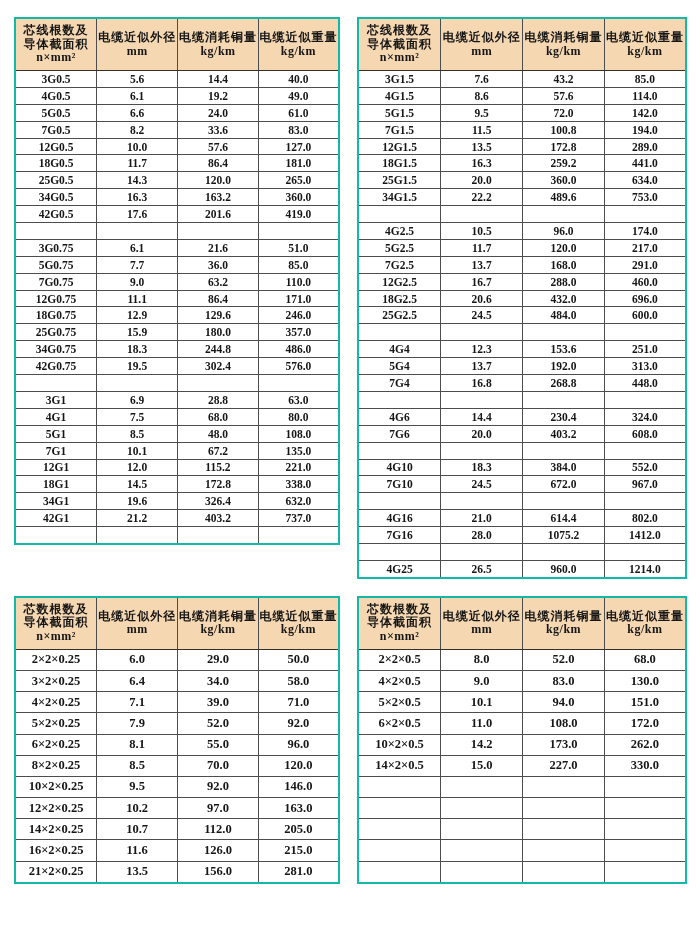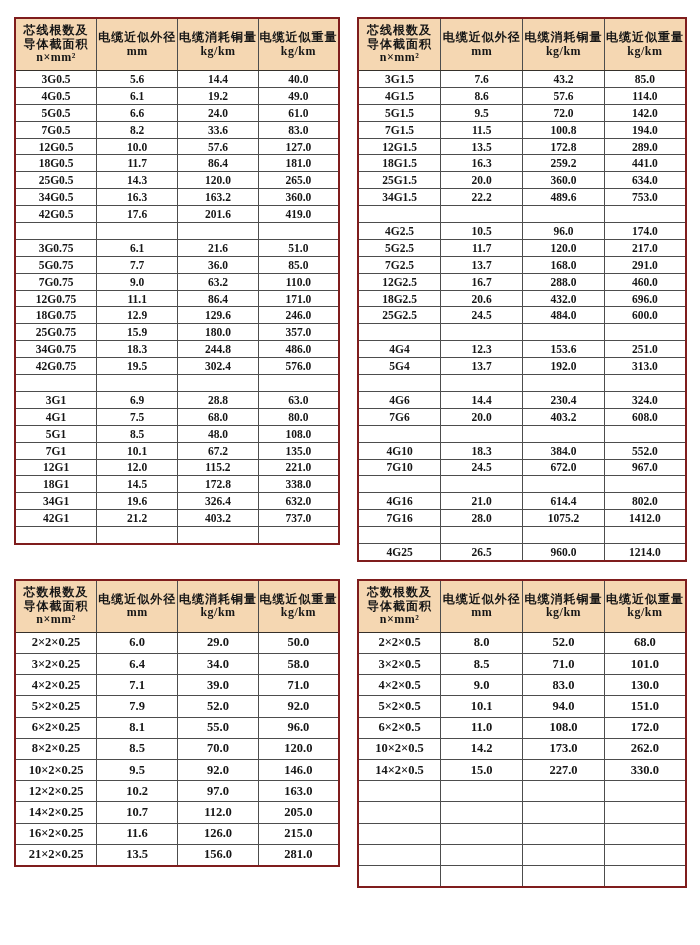"芯线根数及" table.spec { border: 2px solid #7f1d1d -> 2px solid #14b8a6 }
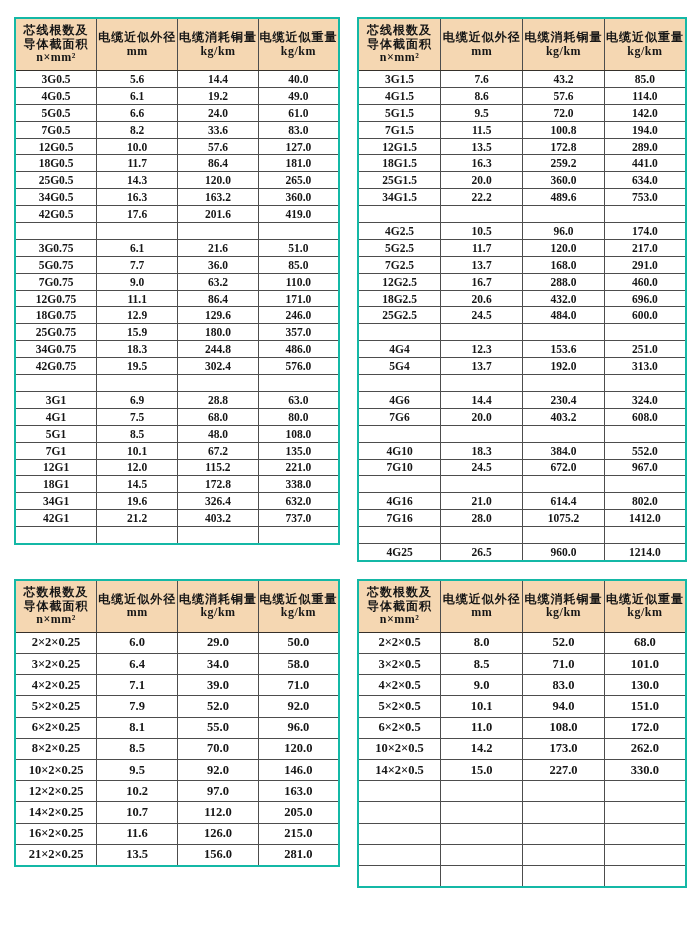"7G4" tr { html: none -> <tr> <td>7G4</td> <td>16.8</td> <td>268.8</td> <td>448.0</td> </tr> }
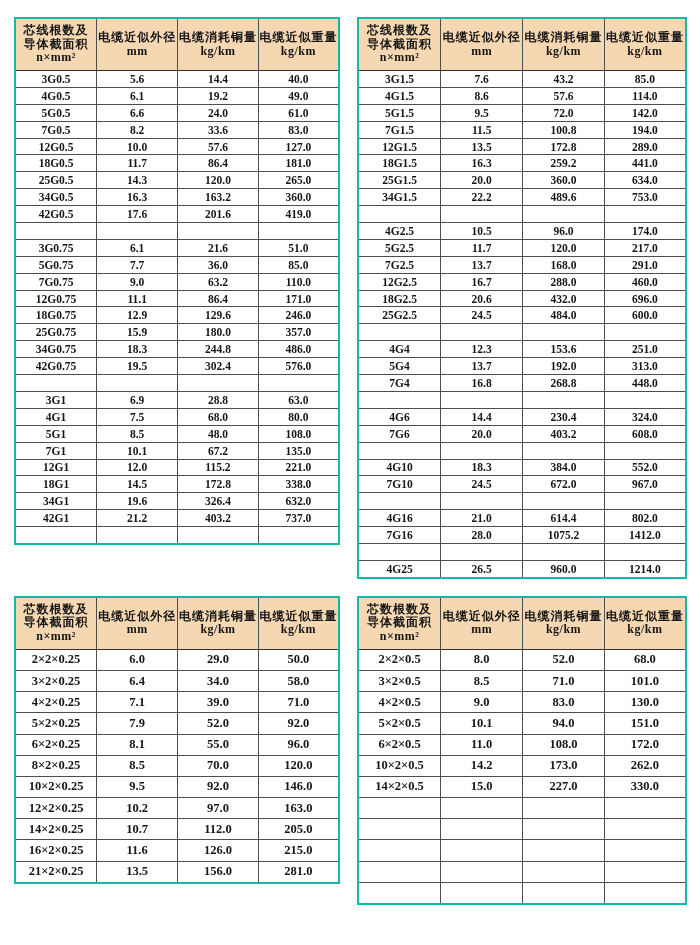"3×2×0.5" tr { html: <tr> <td>3×2×0.5</td> <td>8.5</td> <td>71.0</td> <td>101.0</td> </tr> -> none }
